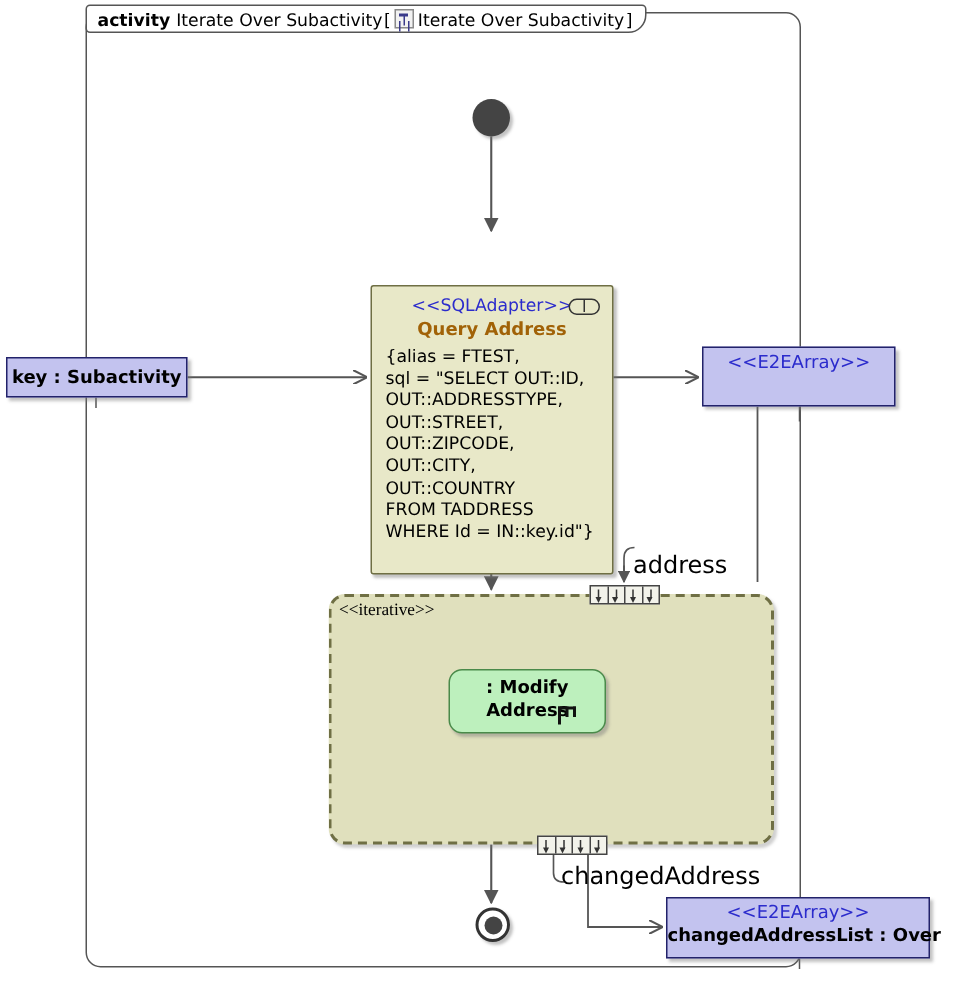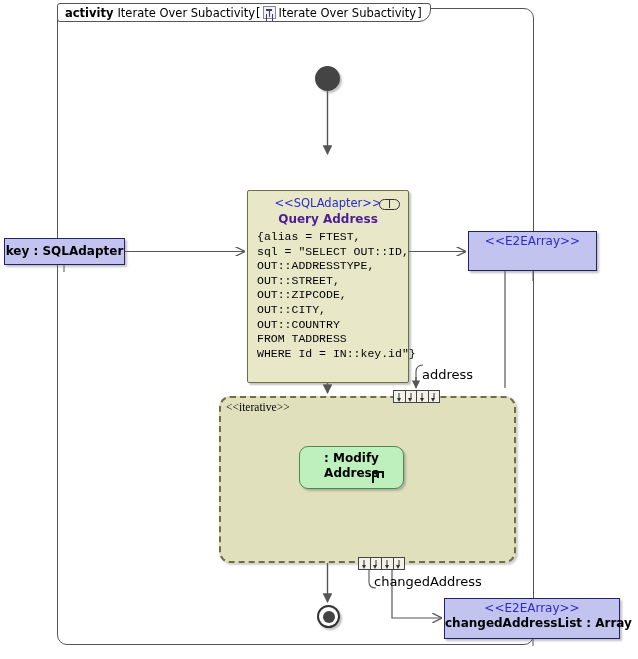"Query Address" #node-sql .title { color: #4c1d95 -> #a16207 }
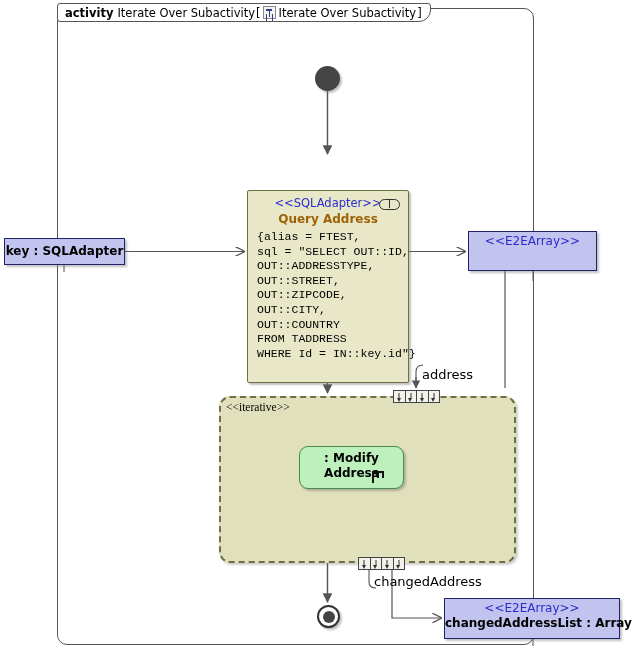"{alias = FTEST," #node-sql .body { font-family: Liberation Mono, monospace -> none }
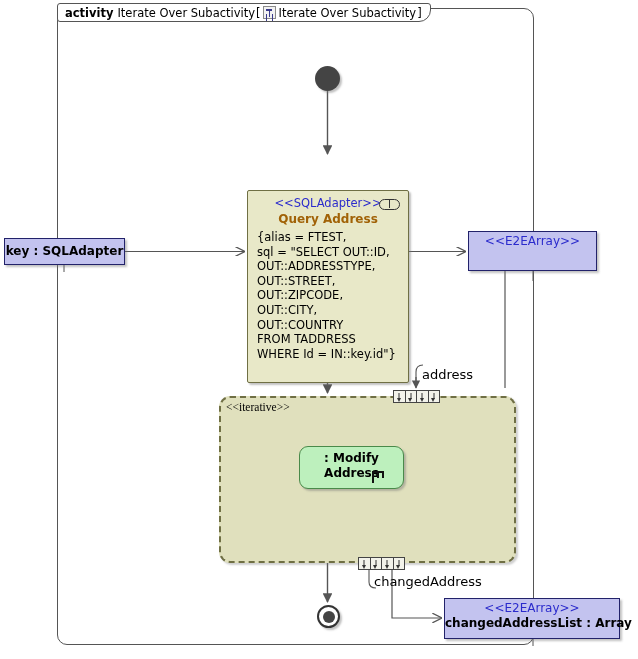"key : SQLAdapter" div.nm { text: SQLAdapter -> Subactivity }
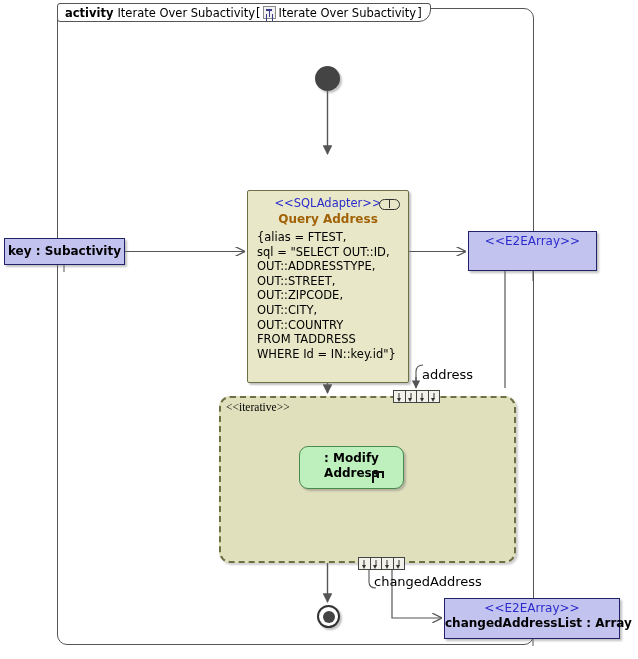"address" .pinlabel { font-size: 13px -> 16px }
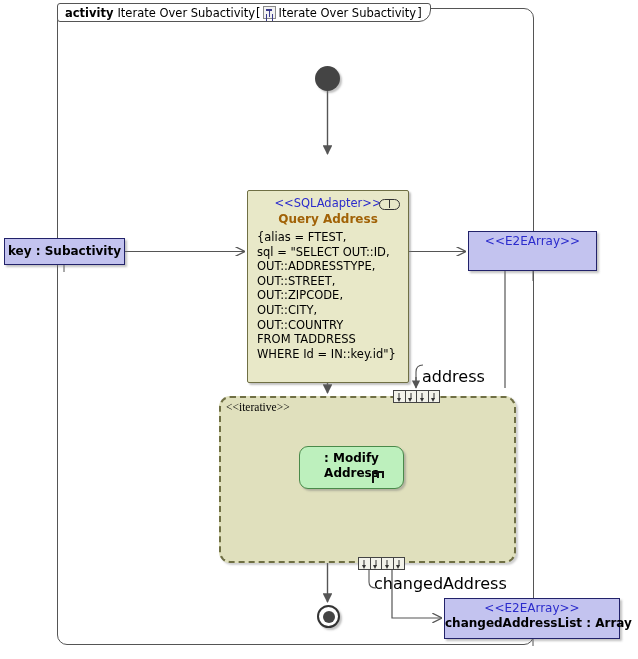"changedAddressList : Array" div.nm { text: Array -> Over }
